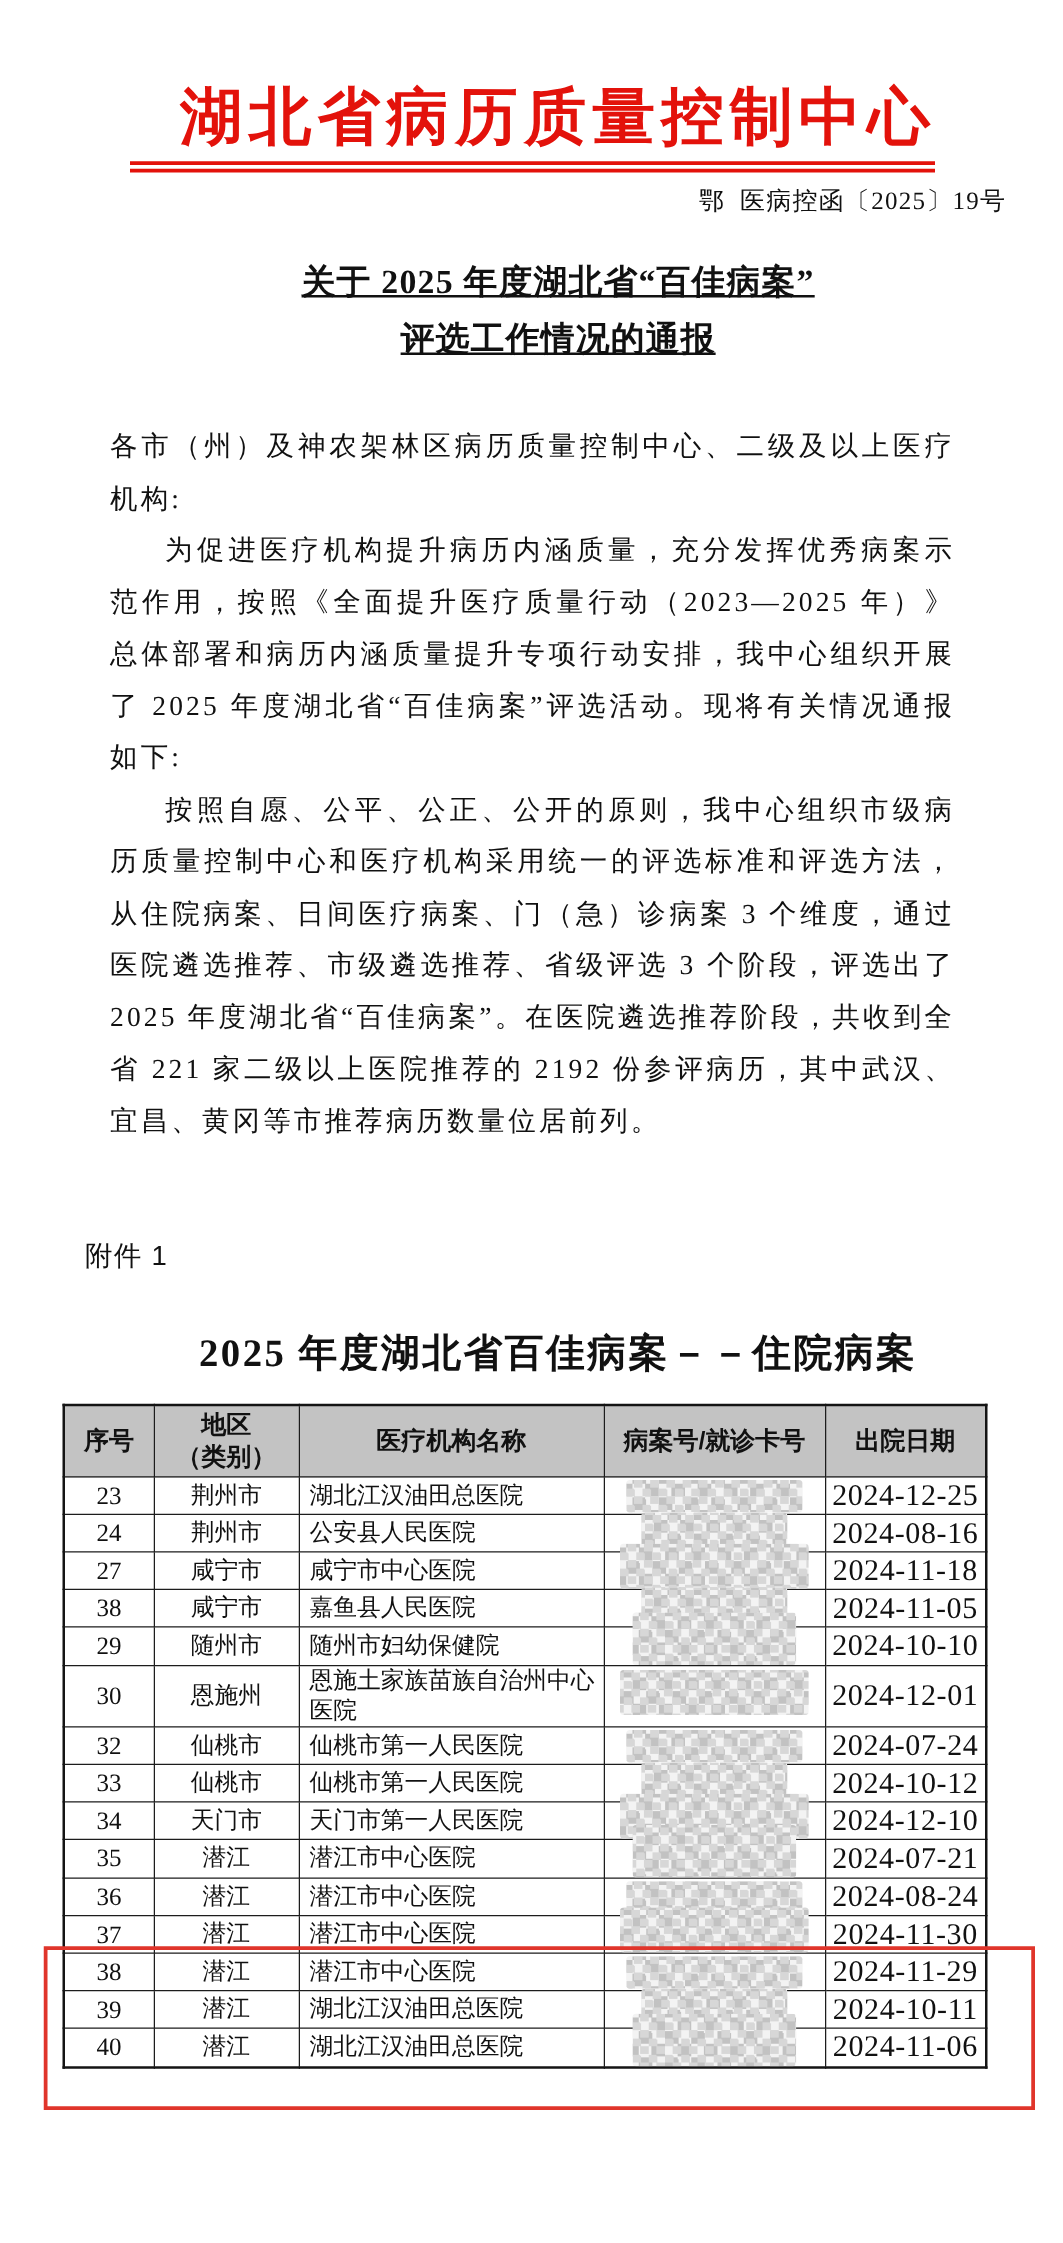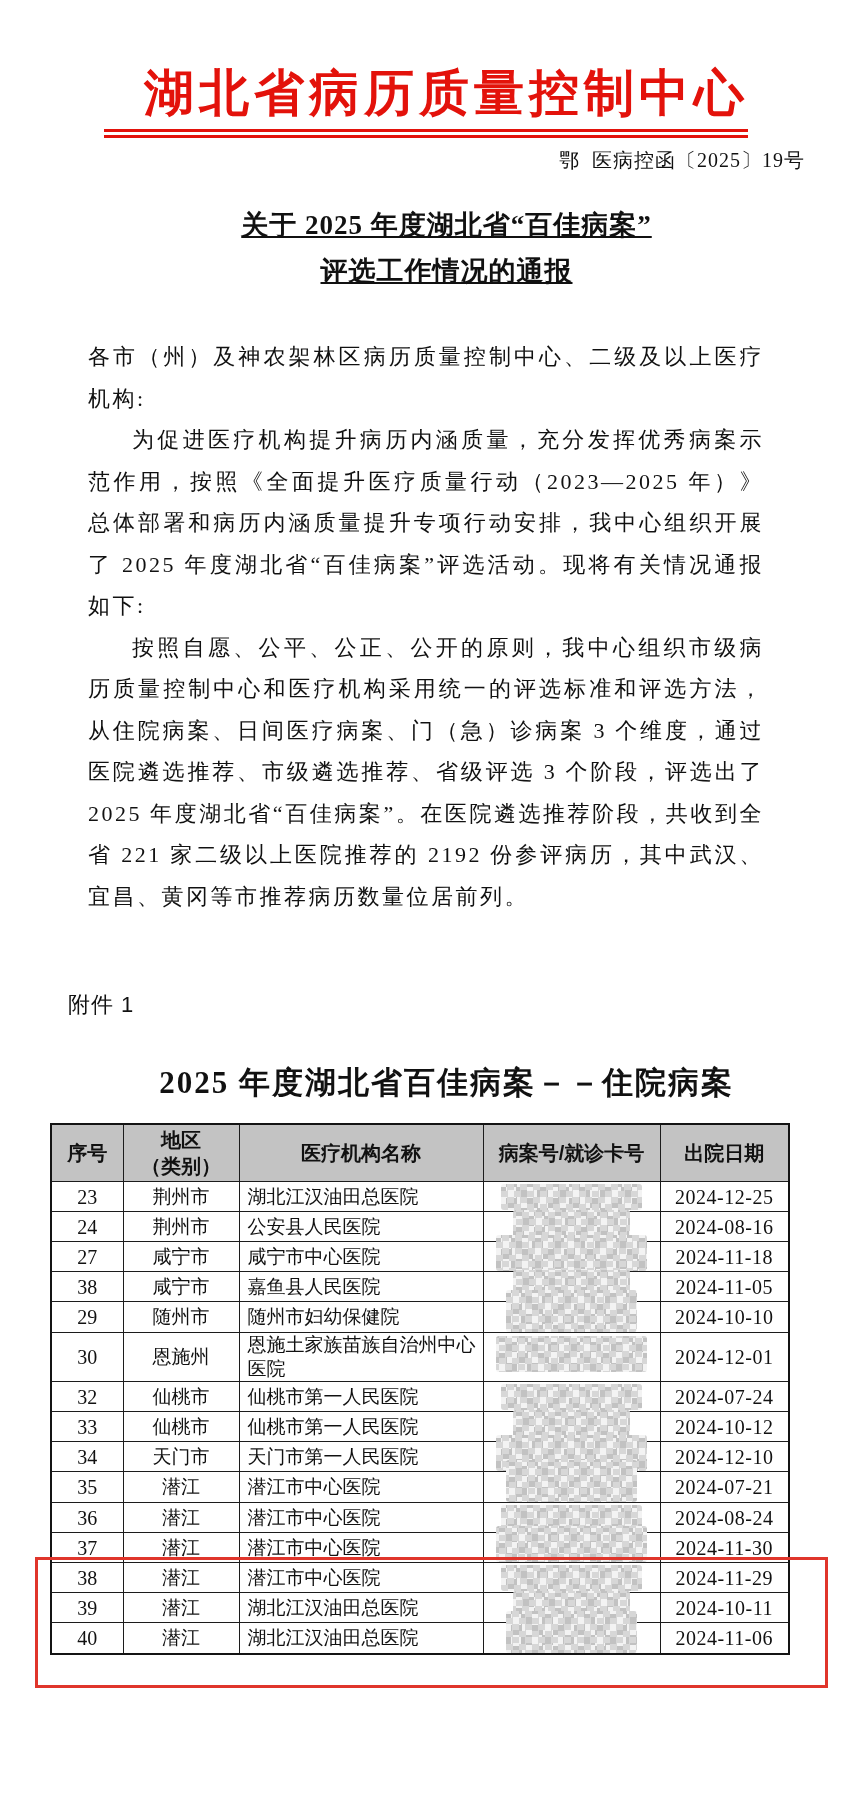"2024-12-25" tbody td.date { font-size: 20px -> 24px }
